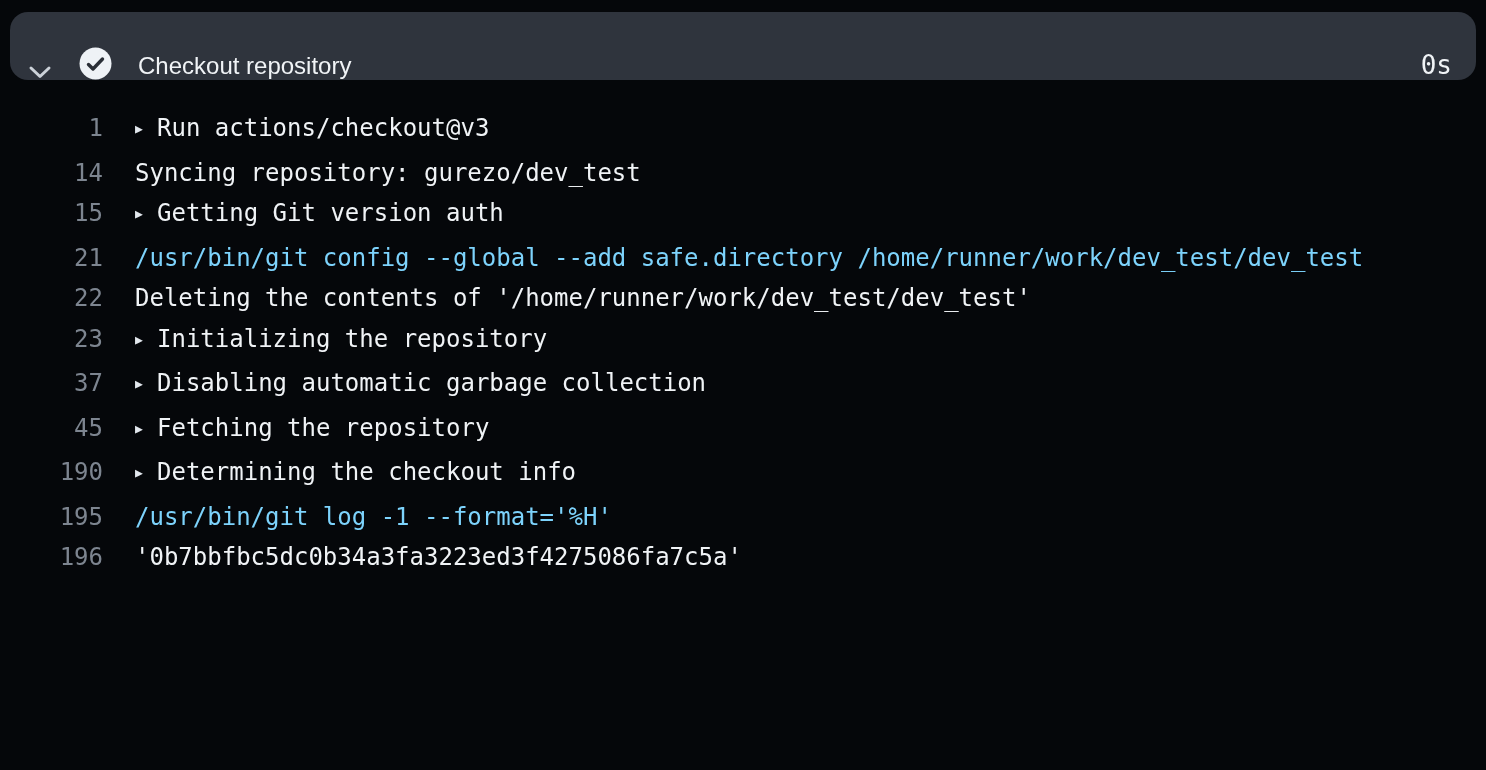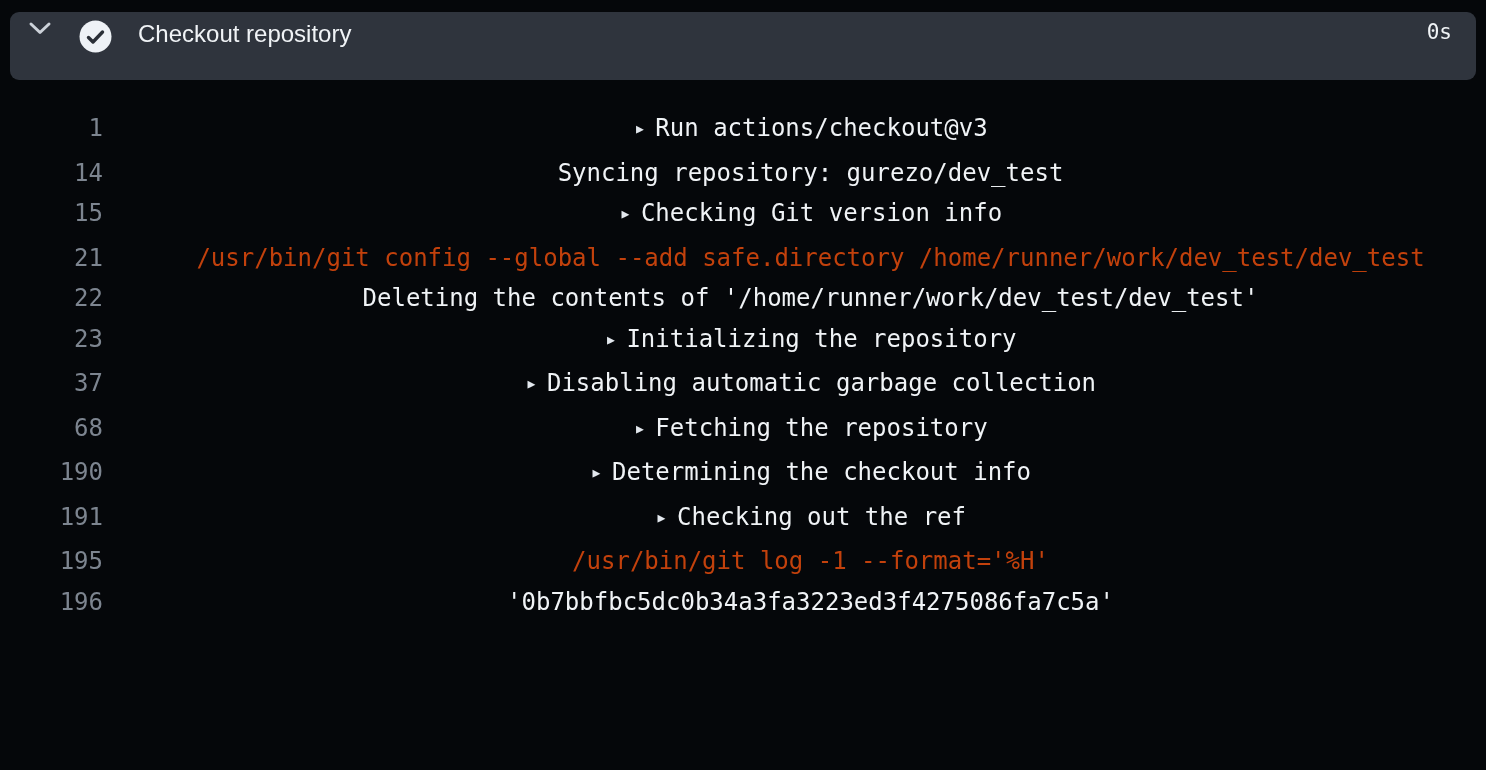"Checkout repository" .step-header { align-items: flex-start -> flex-end; border-radius: 9px -> 18px; padding: 8px 24px 0 18px -> 0 24px 0 18px }
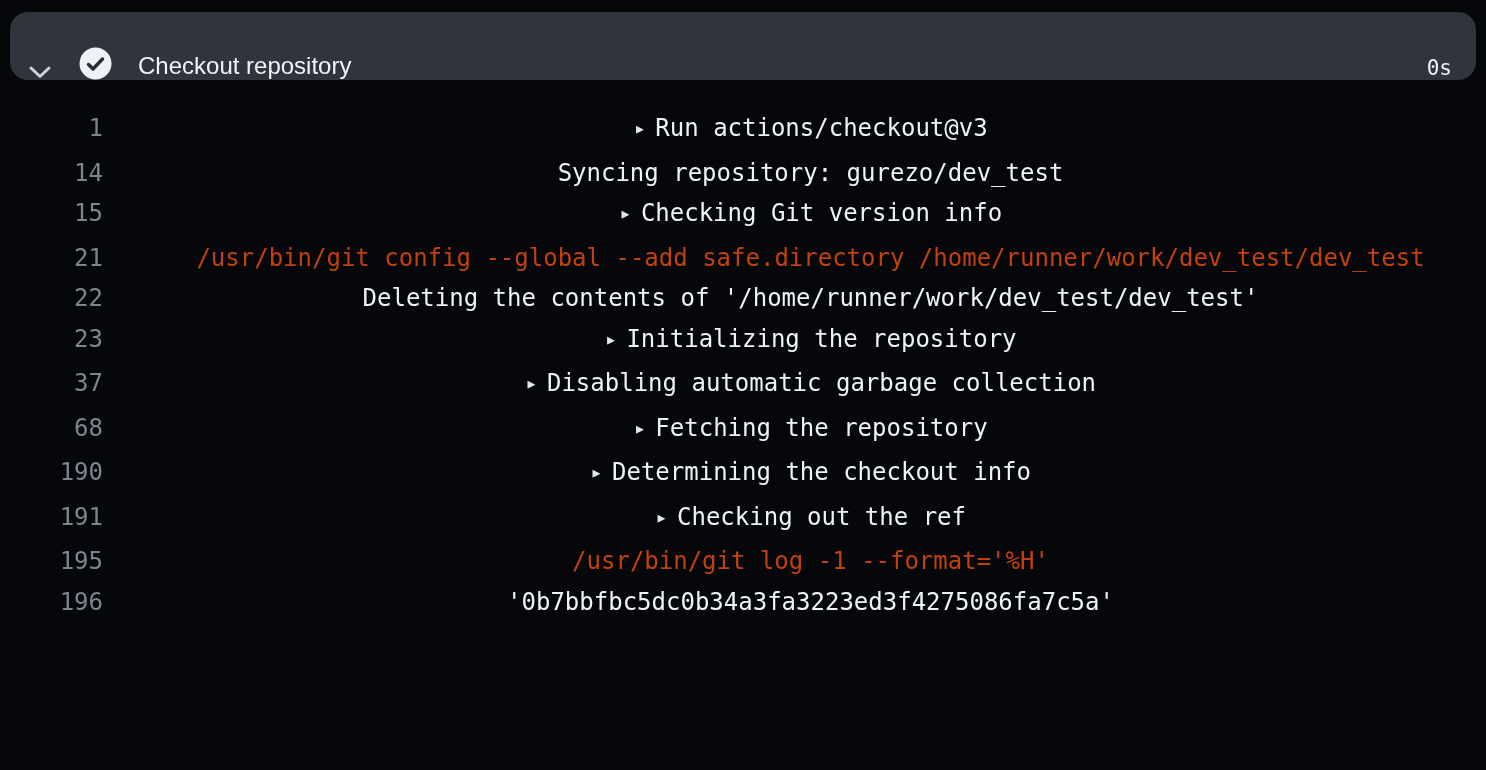"0s" .step-duration { font-size: 21px -> 26px }
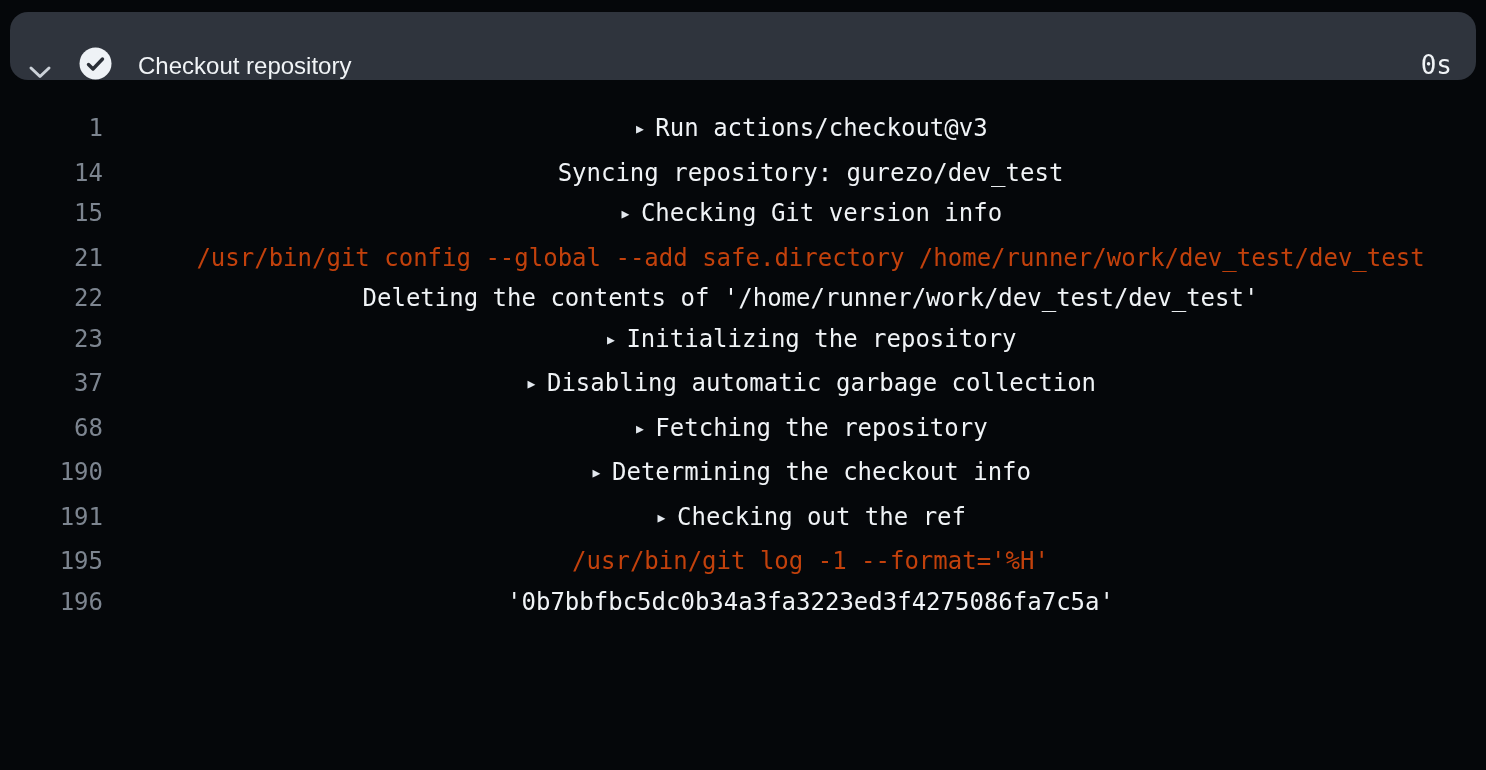"▶ Run actions/checkout@v3" .content { text-align: center -> none }
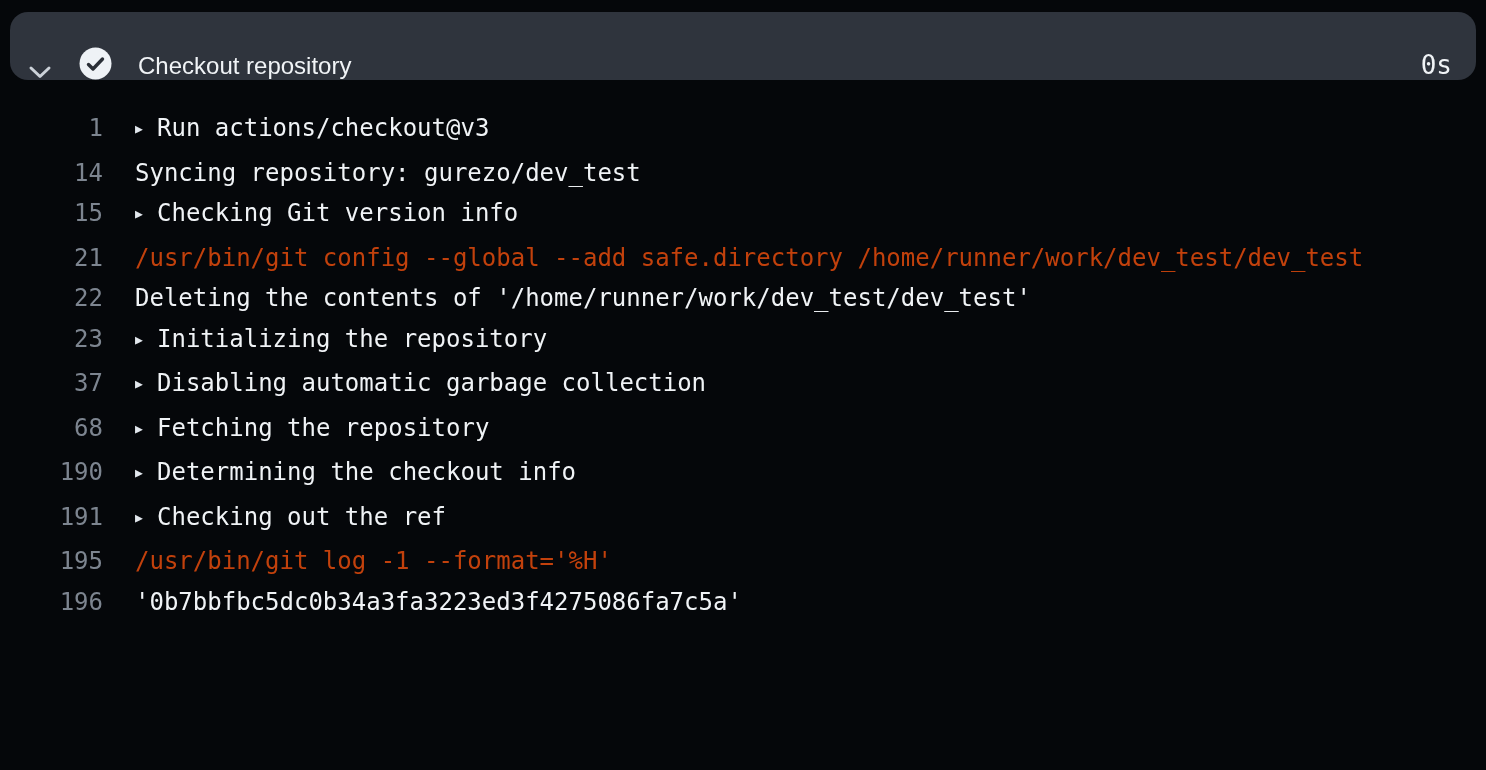"Checking Git version info" span { text: Checking Git version info -> Getting Git version auth }
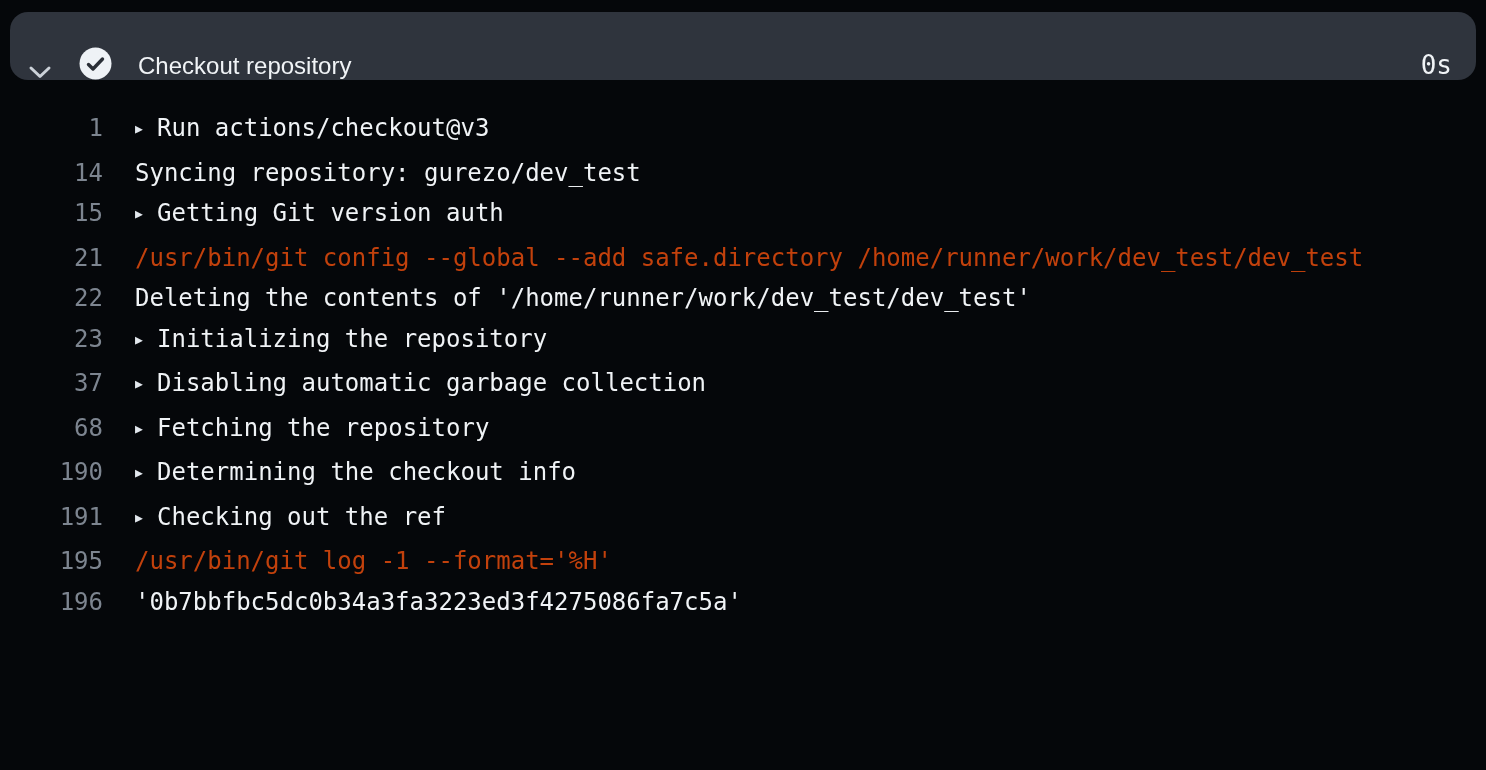"/usr/bin/git config --global --add" .row.command .content { color: #c2410c -> #7dd3fc }
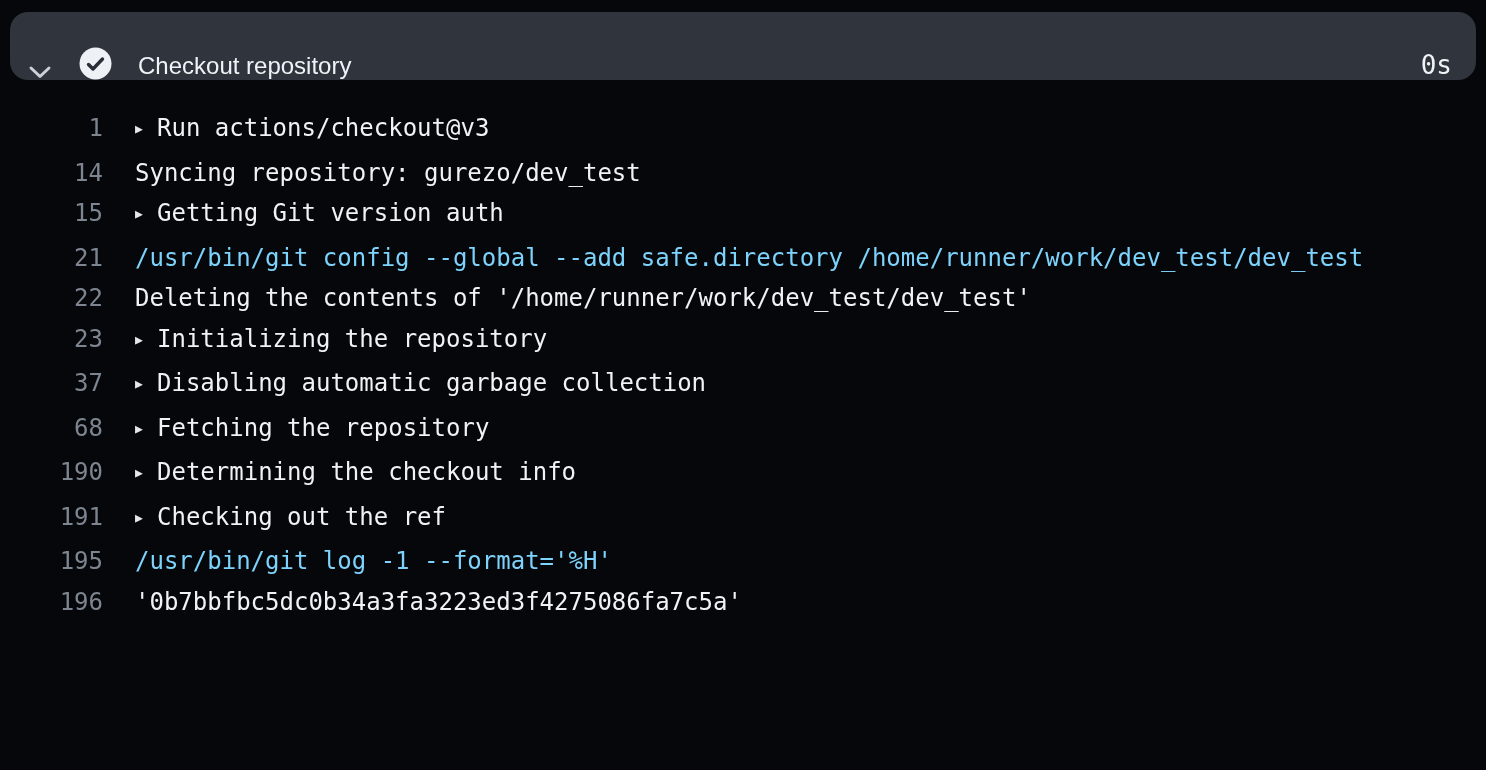"68" span.num { text: 68 -> 45 }
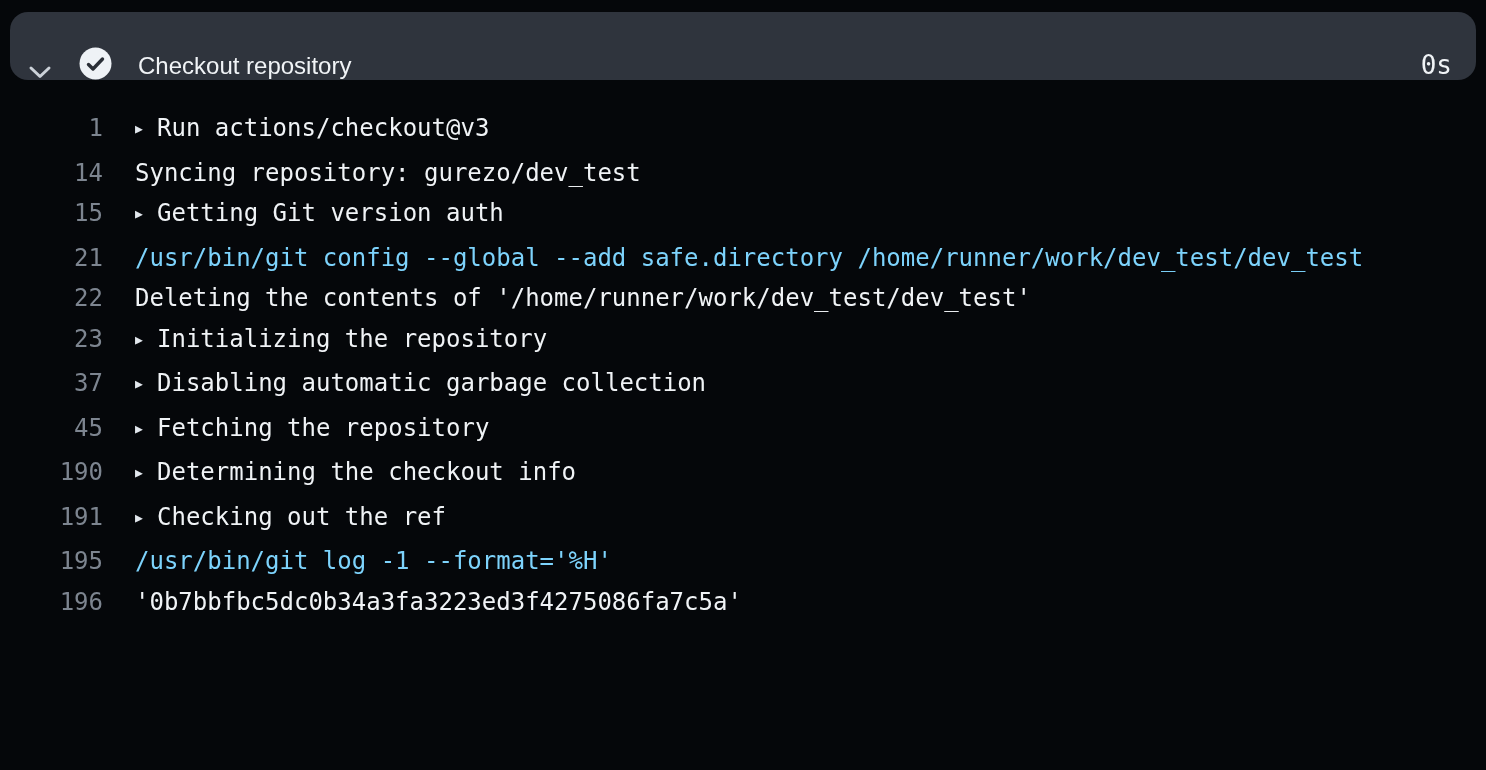"191" div.row { html: <div> <span>191</span> <span><span>▶</span><span>Checking out the ref</span></span> </div> -> none }
